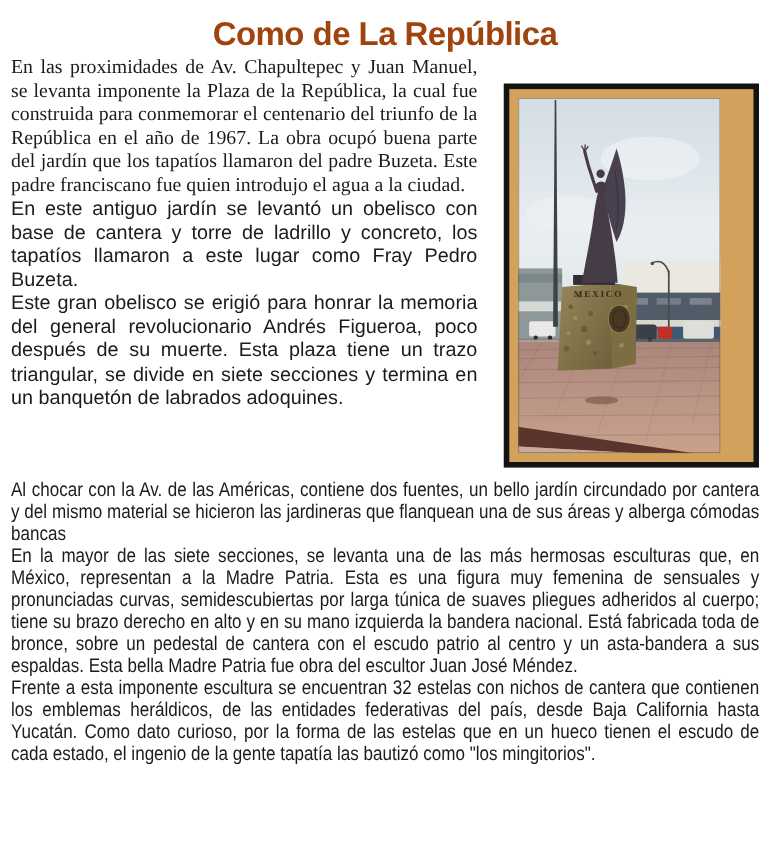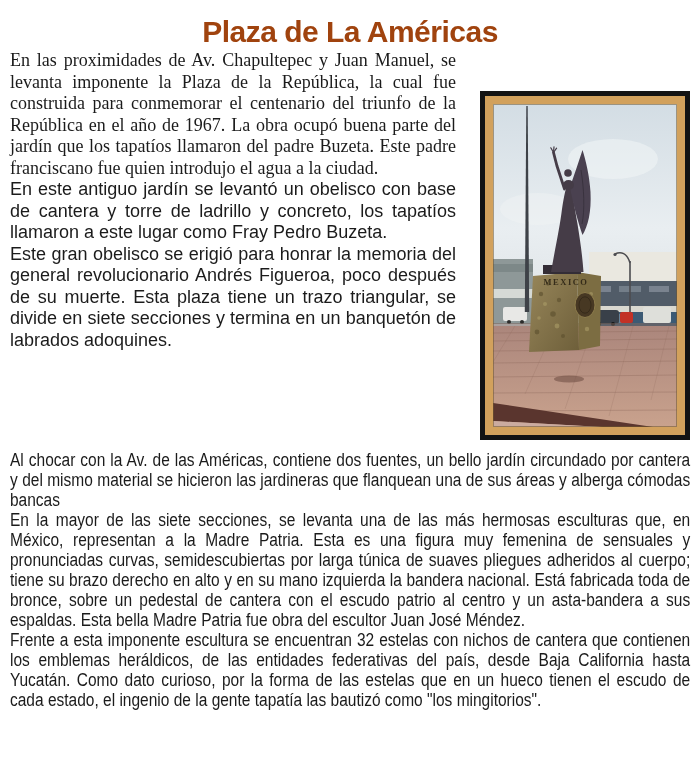"Plaza de La Américas" h1.title { text: Plaza de La Américas -> Como de La República }
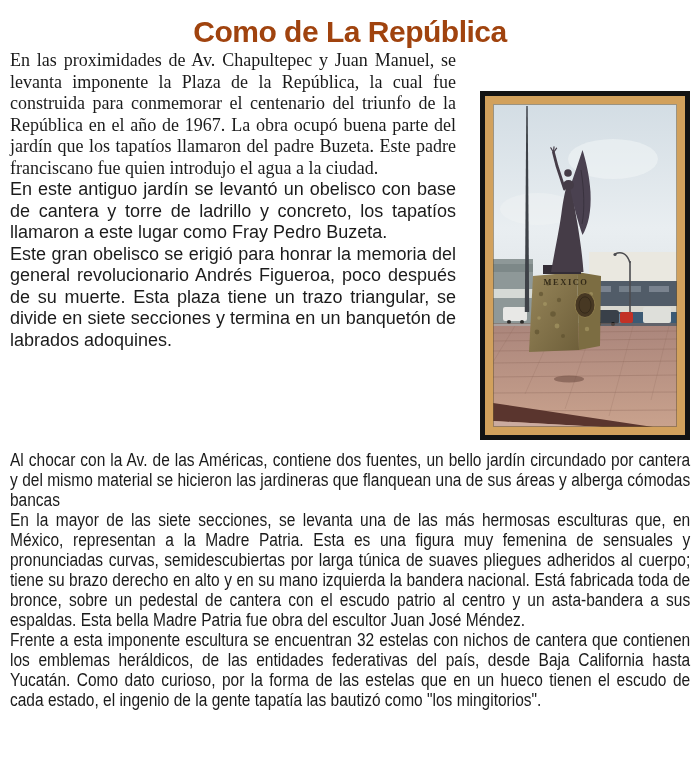"MEXICO" .photo-frame { margin: 41px 0 10px 24px -> 26px 0 10px 24px; width: 210px -> 232px }
